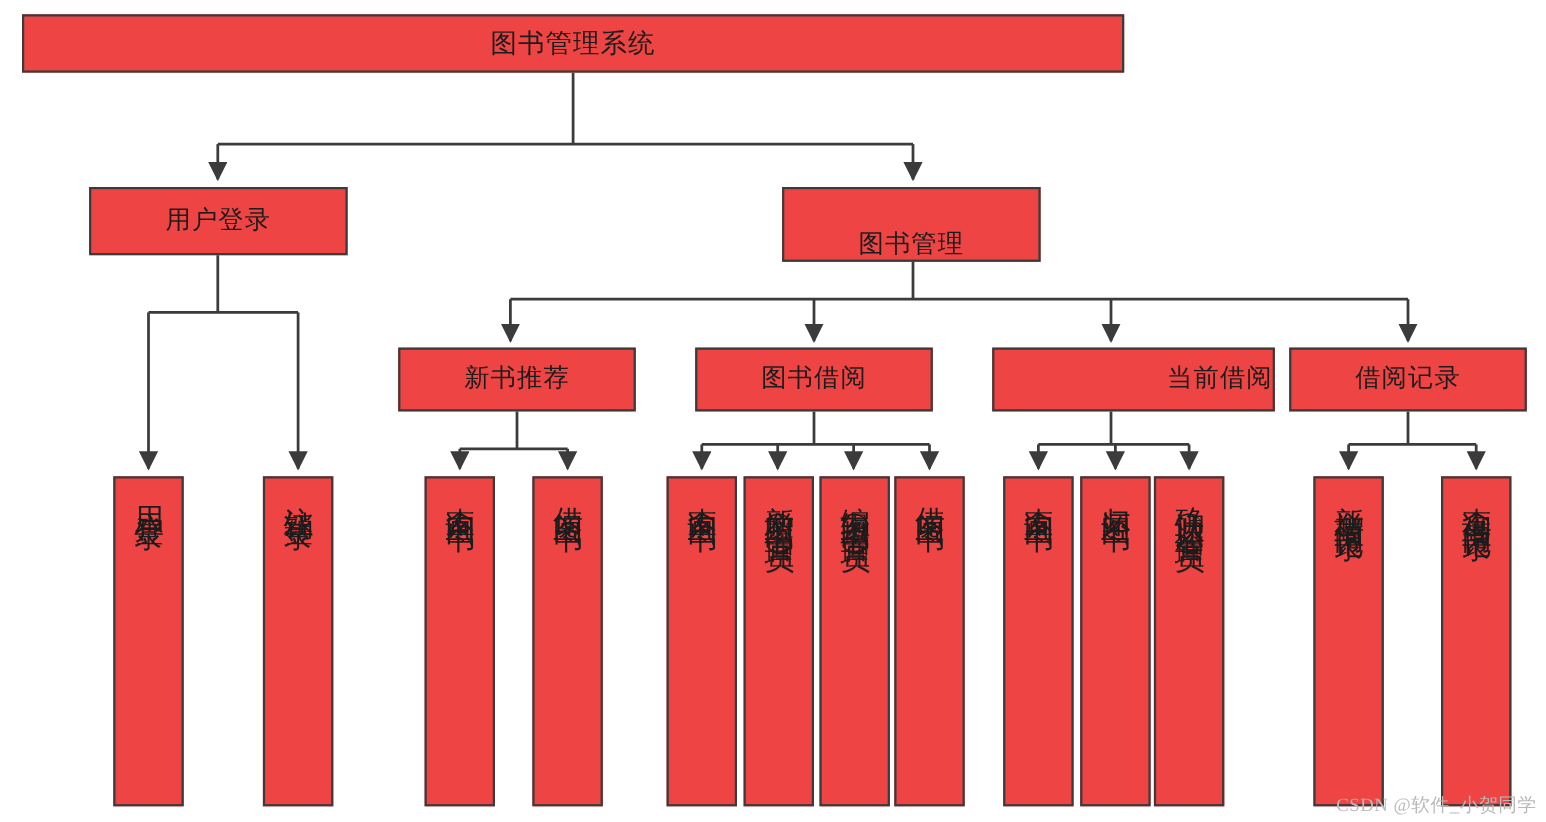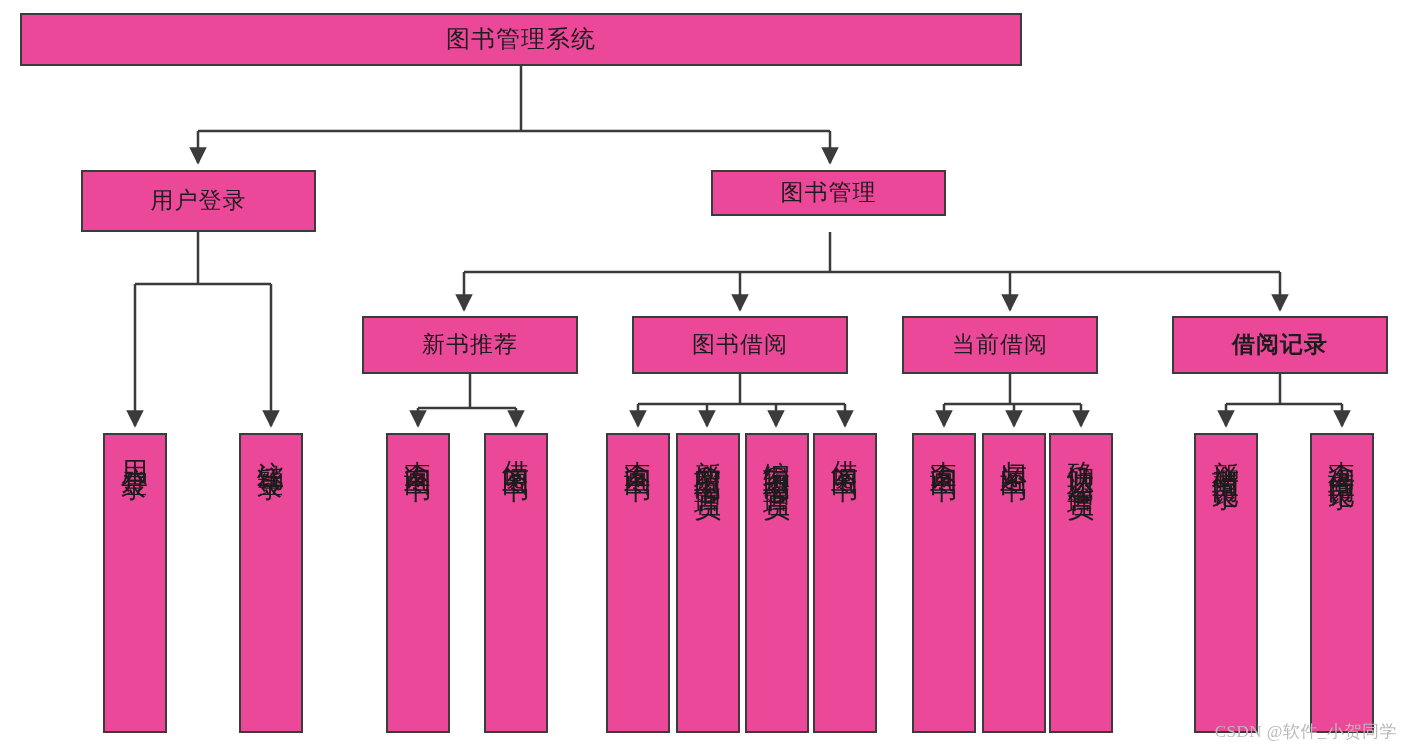"图书管理系统" .node { background: #ec4899 -> #ef4444 }
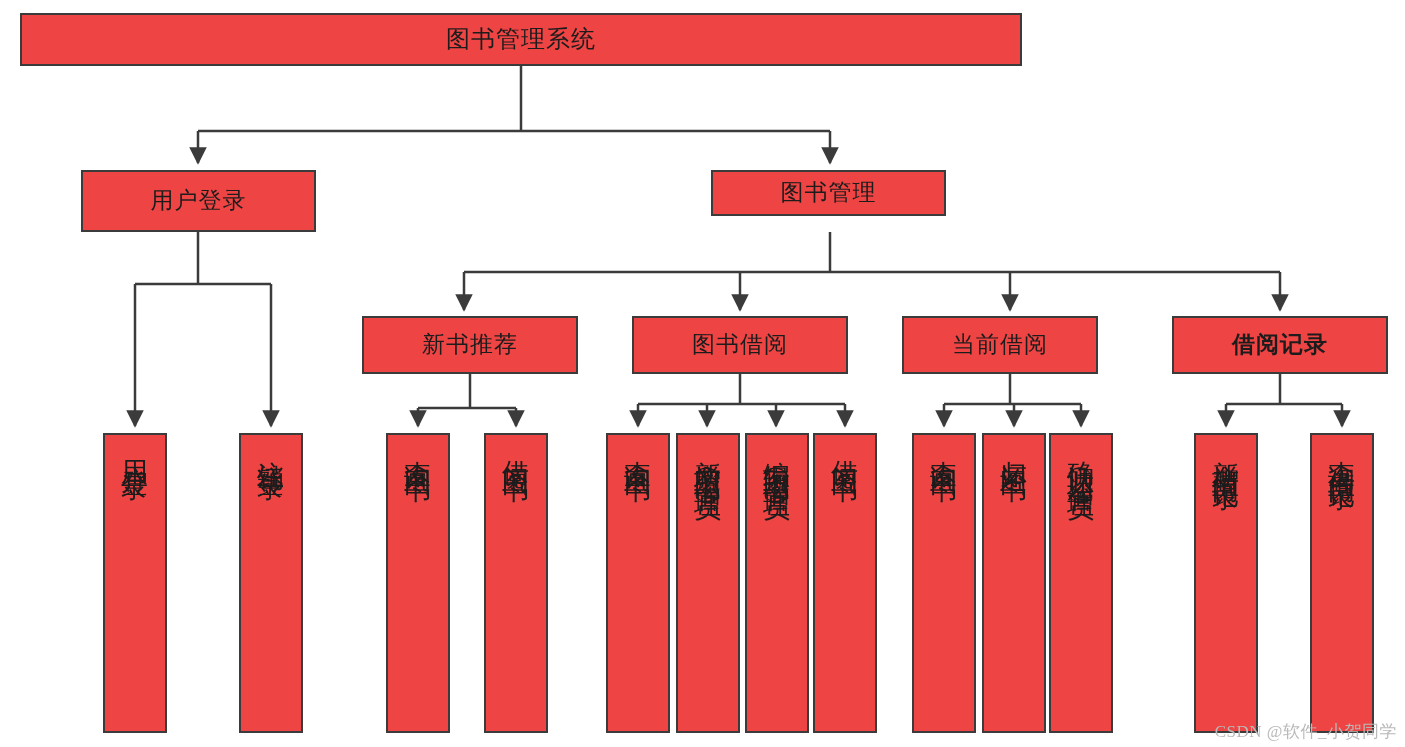"图书管理" div.node { align-items: none -> flex-end; height: 46px -> 68px }
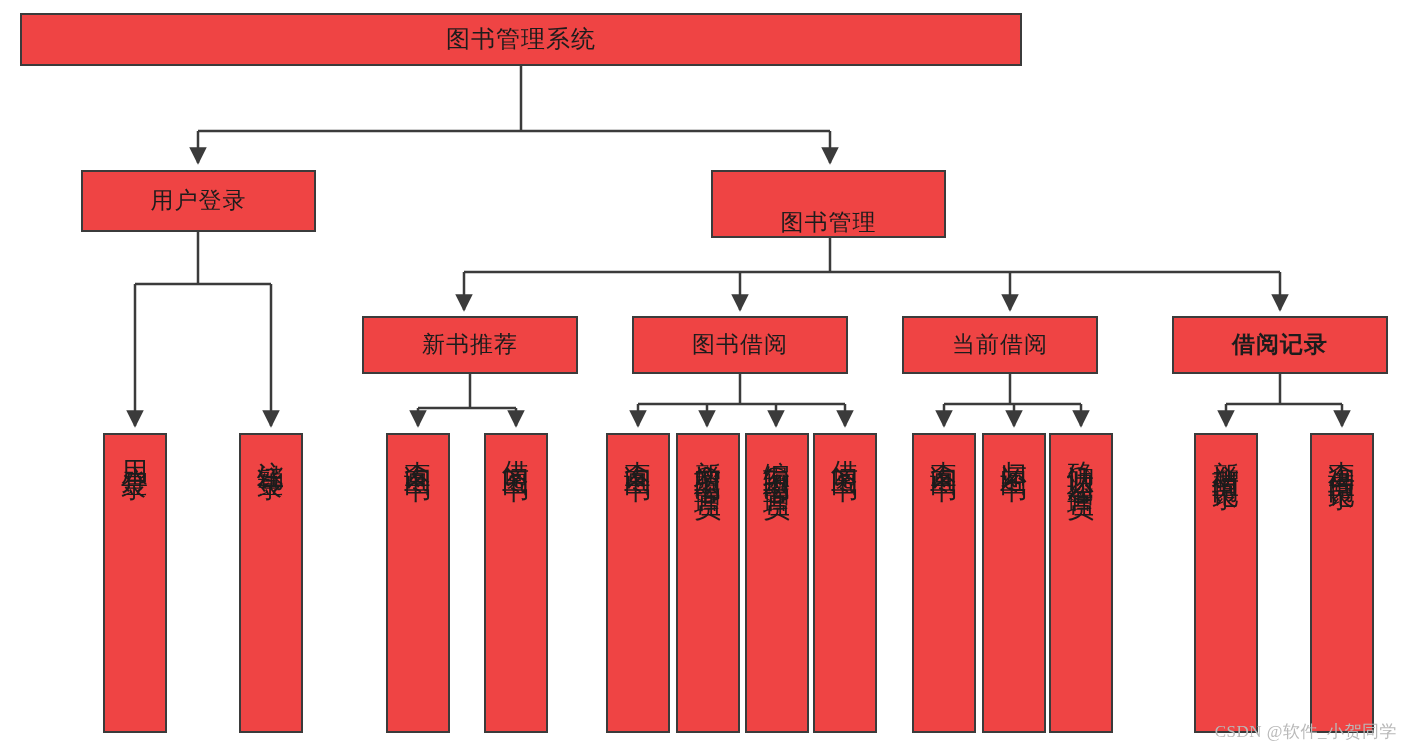"当前借阅" div.node { justify-content: none -> flex-end; width: 196px -> 257px }
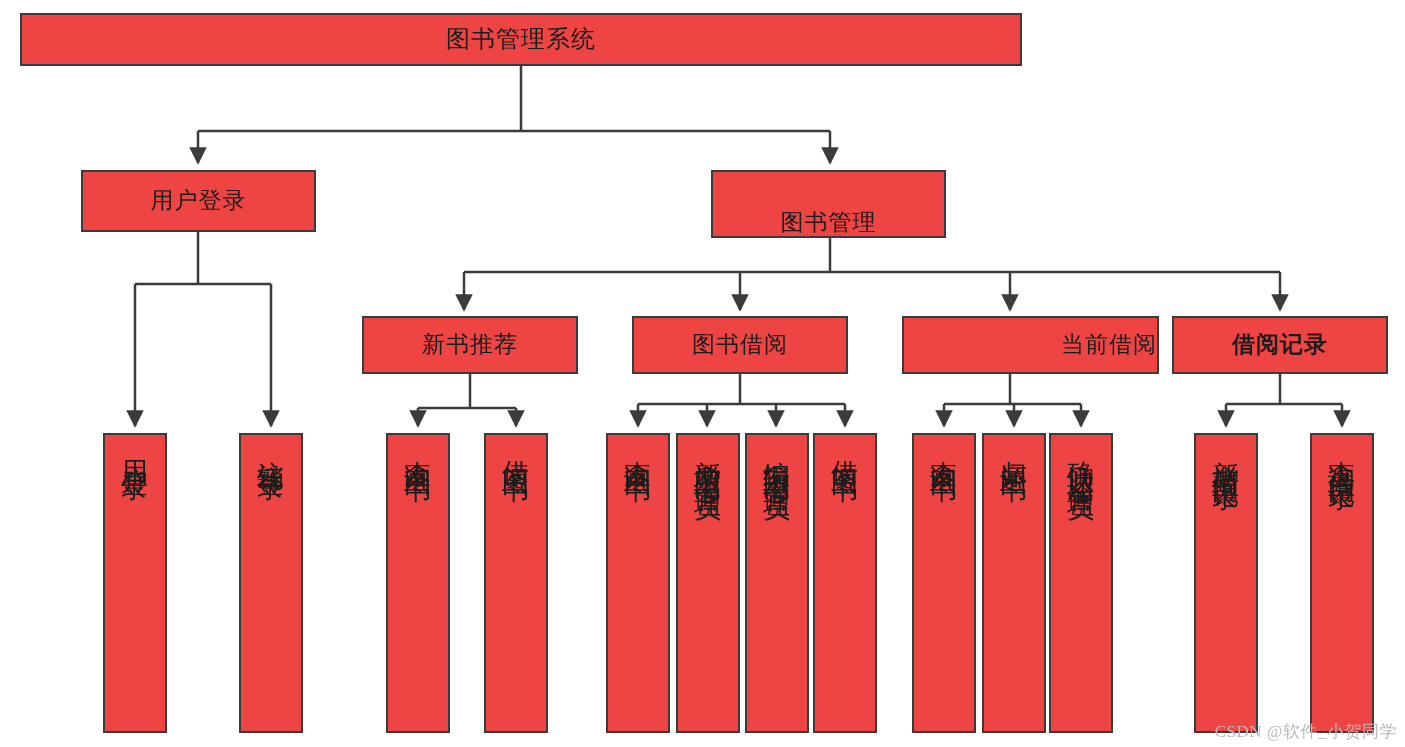"借阅记录" div.node { font-weight: bold -> none }
